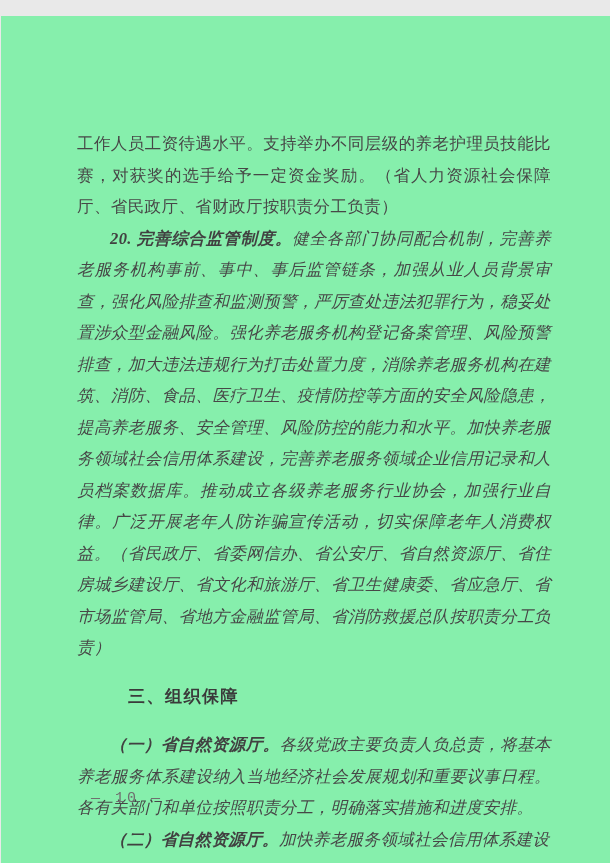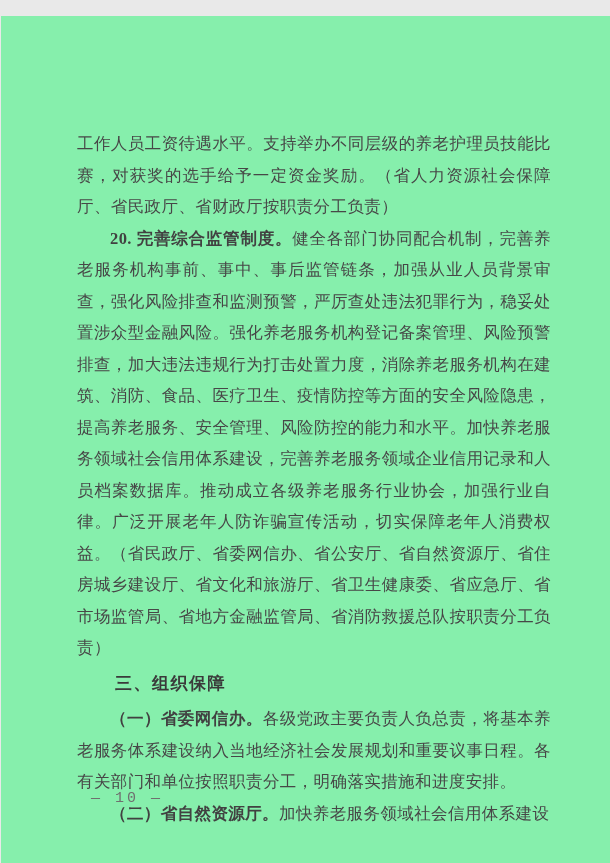"20." .para-indent { font-style: none -> italic }
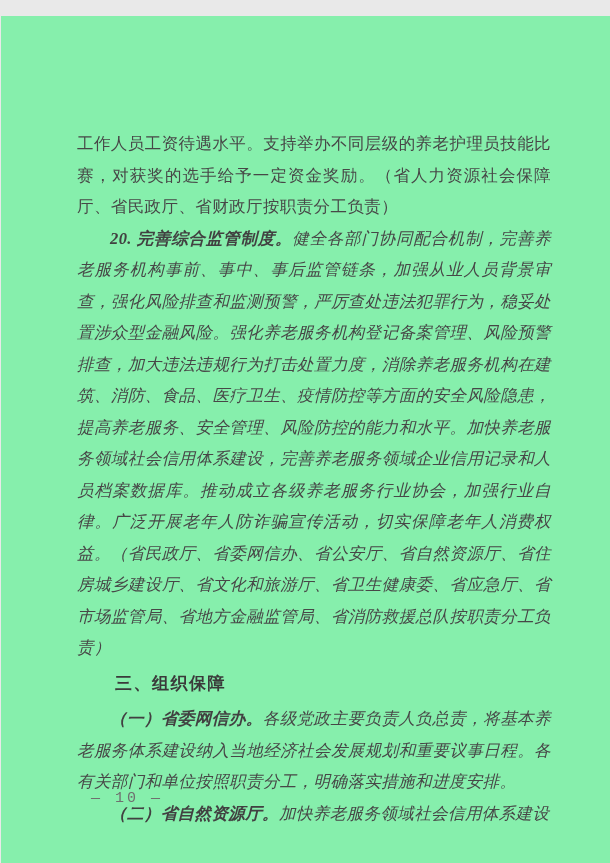"三、组织保障" .section-heading { margin: 4px -> 17px }
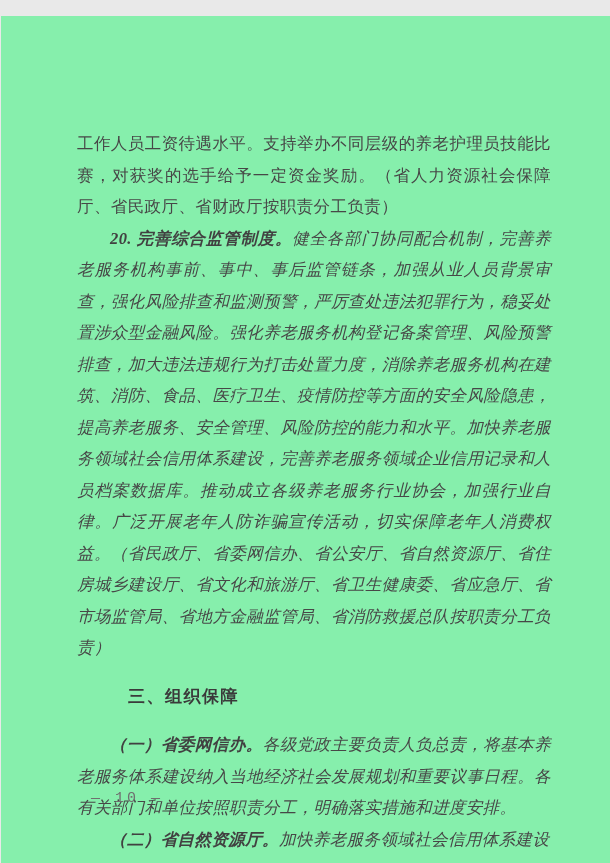"（一）省委网信办。" span.lead { text: 委网信办 -> 自然资源厅 }
